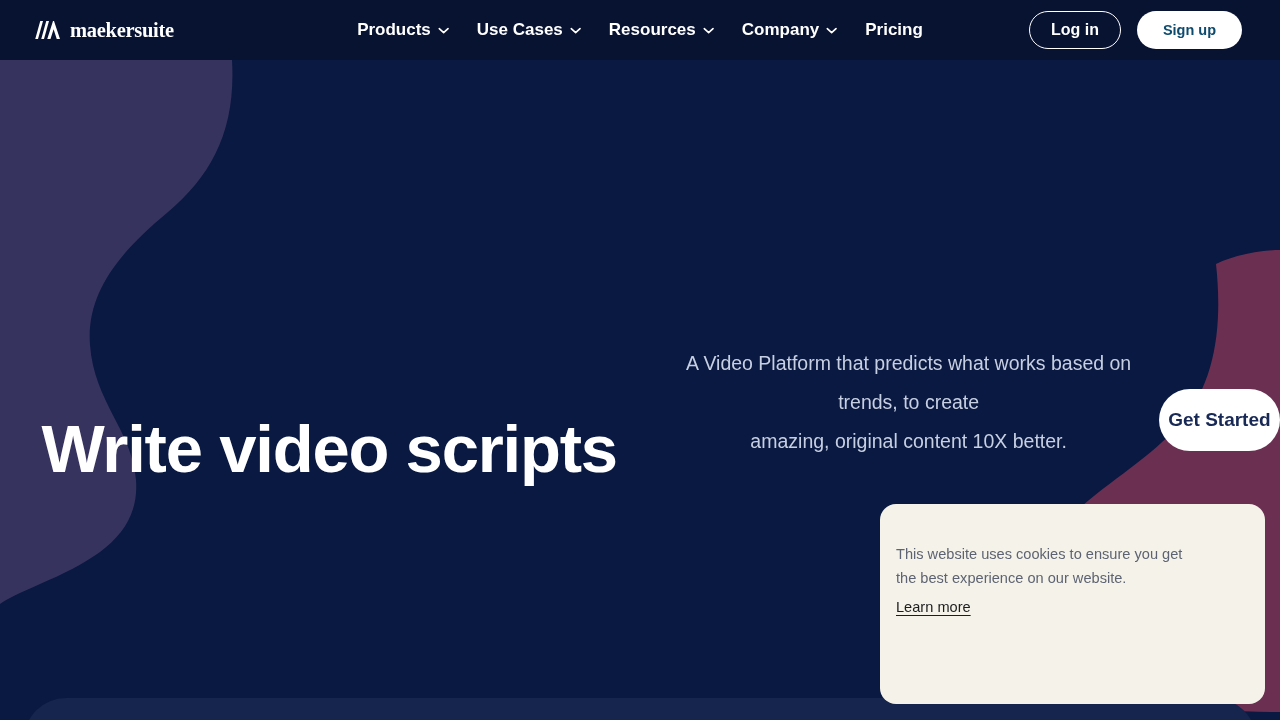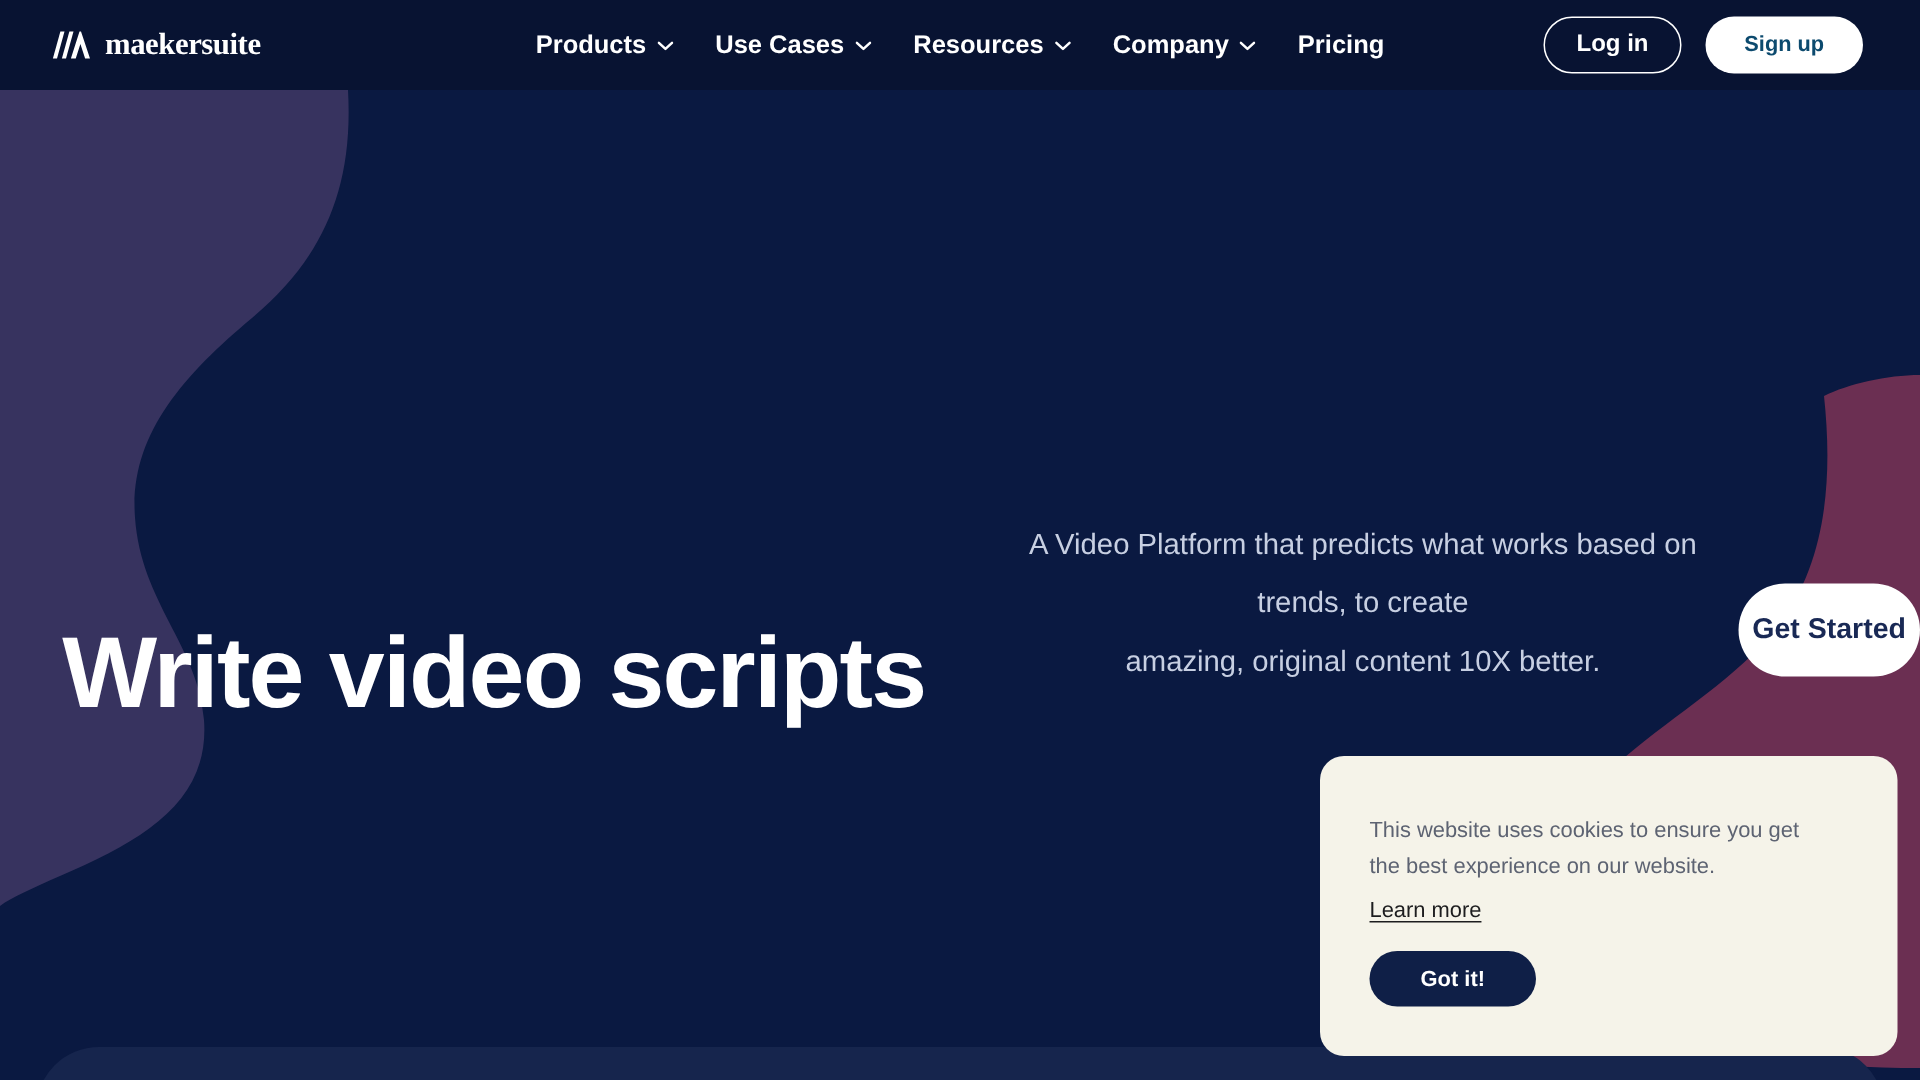"This website uses cookies to" .cookie { padding: 38px 33px 0 33px -> 38px 33px 0 16px }
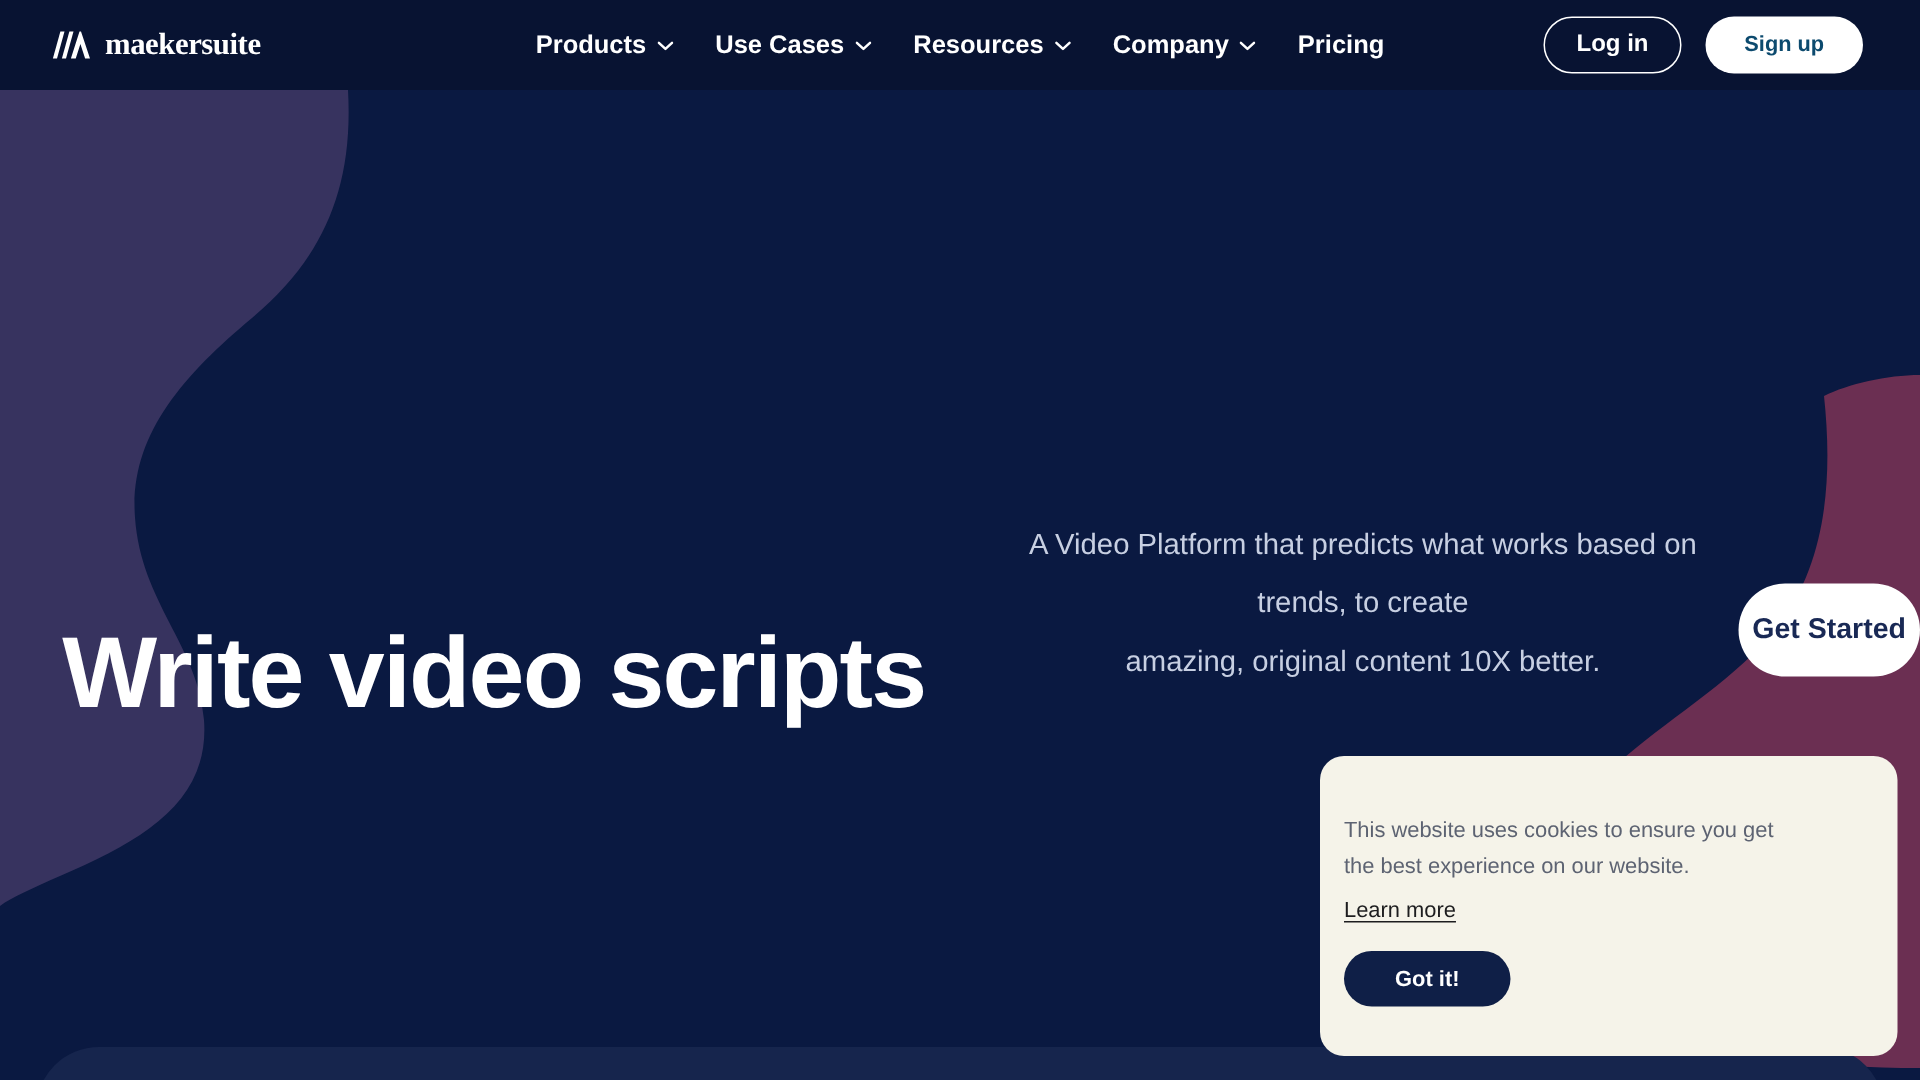"Got it!" button.btn-gotit { html: <button>Got it!</button> -> none }
